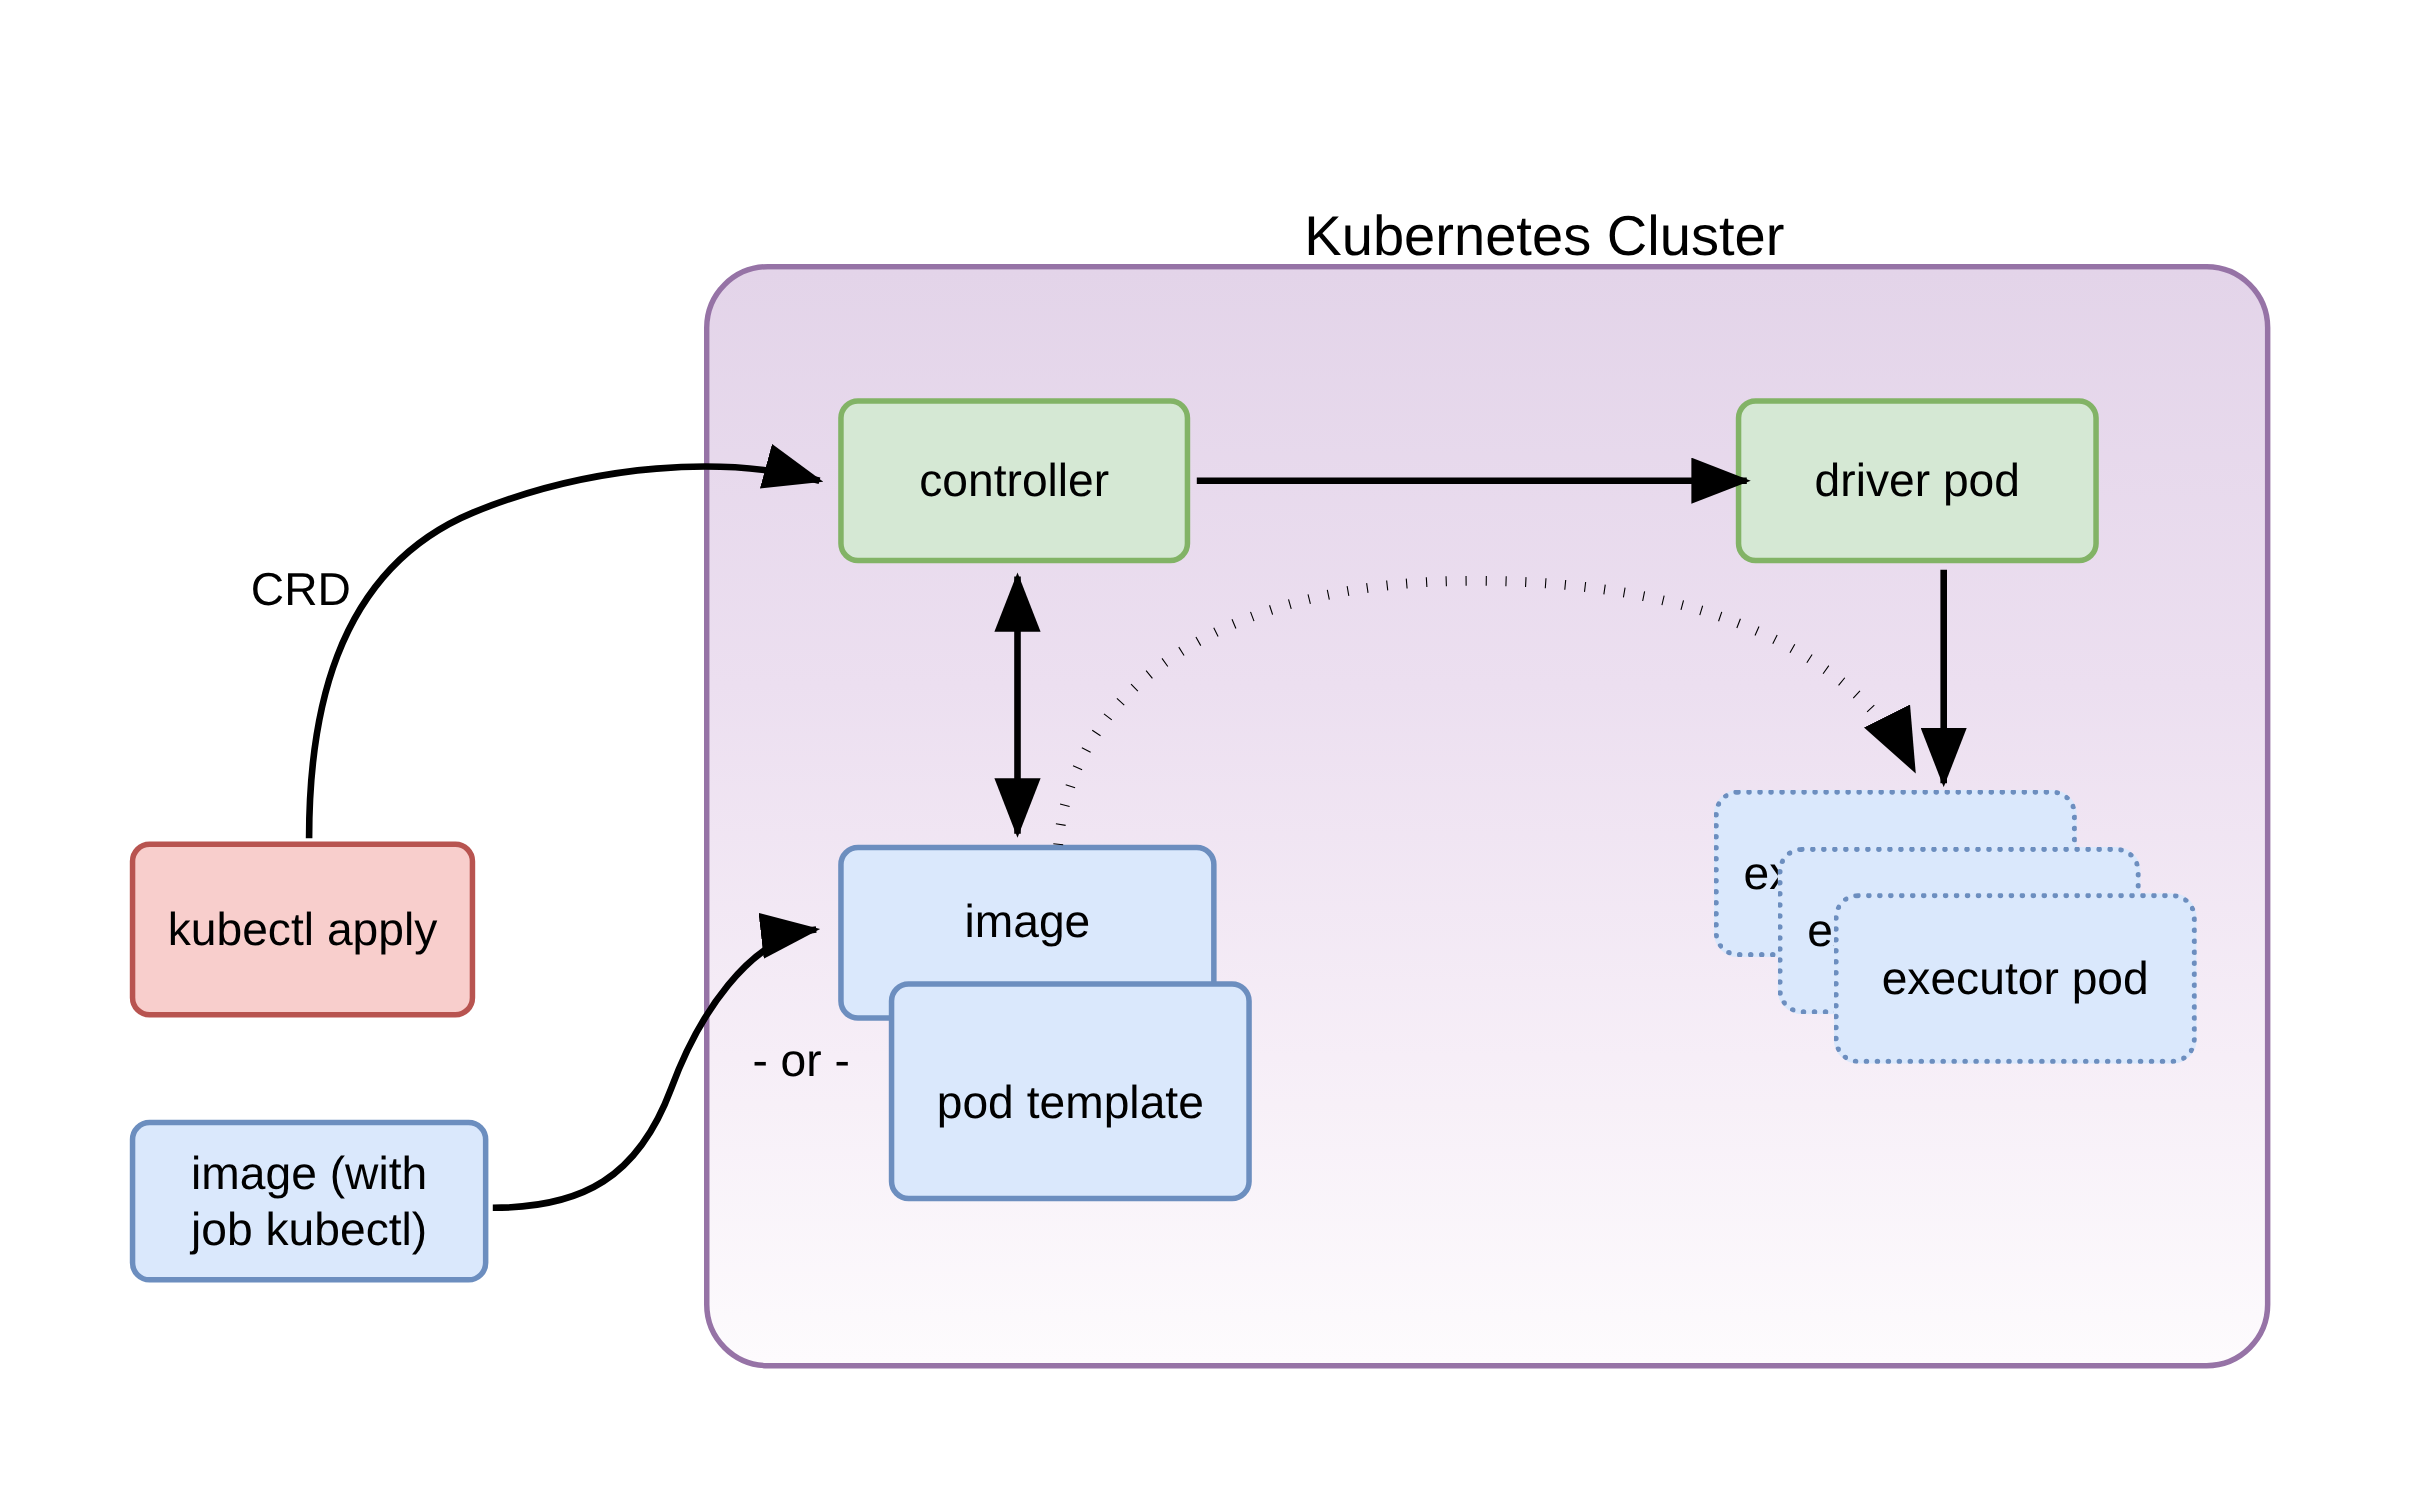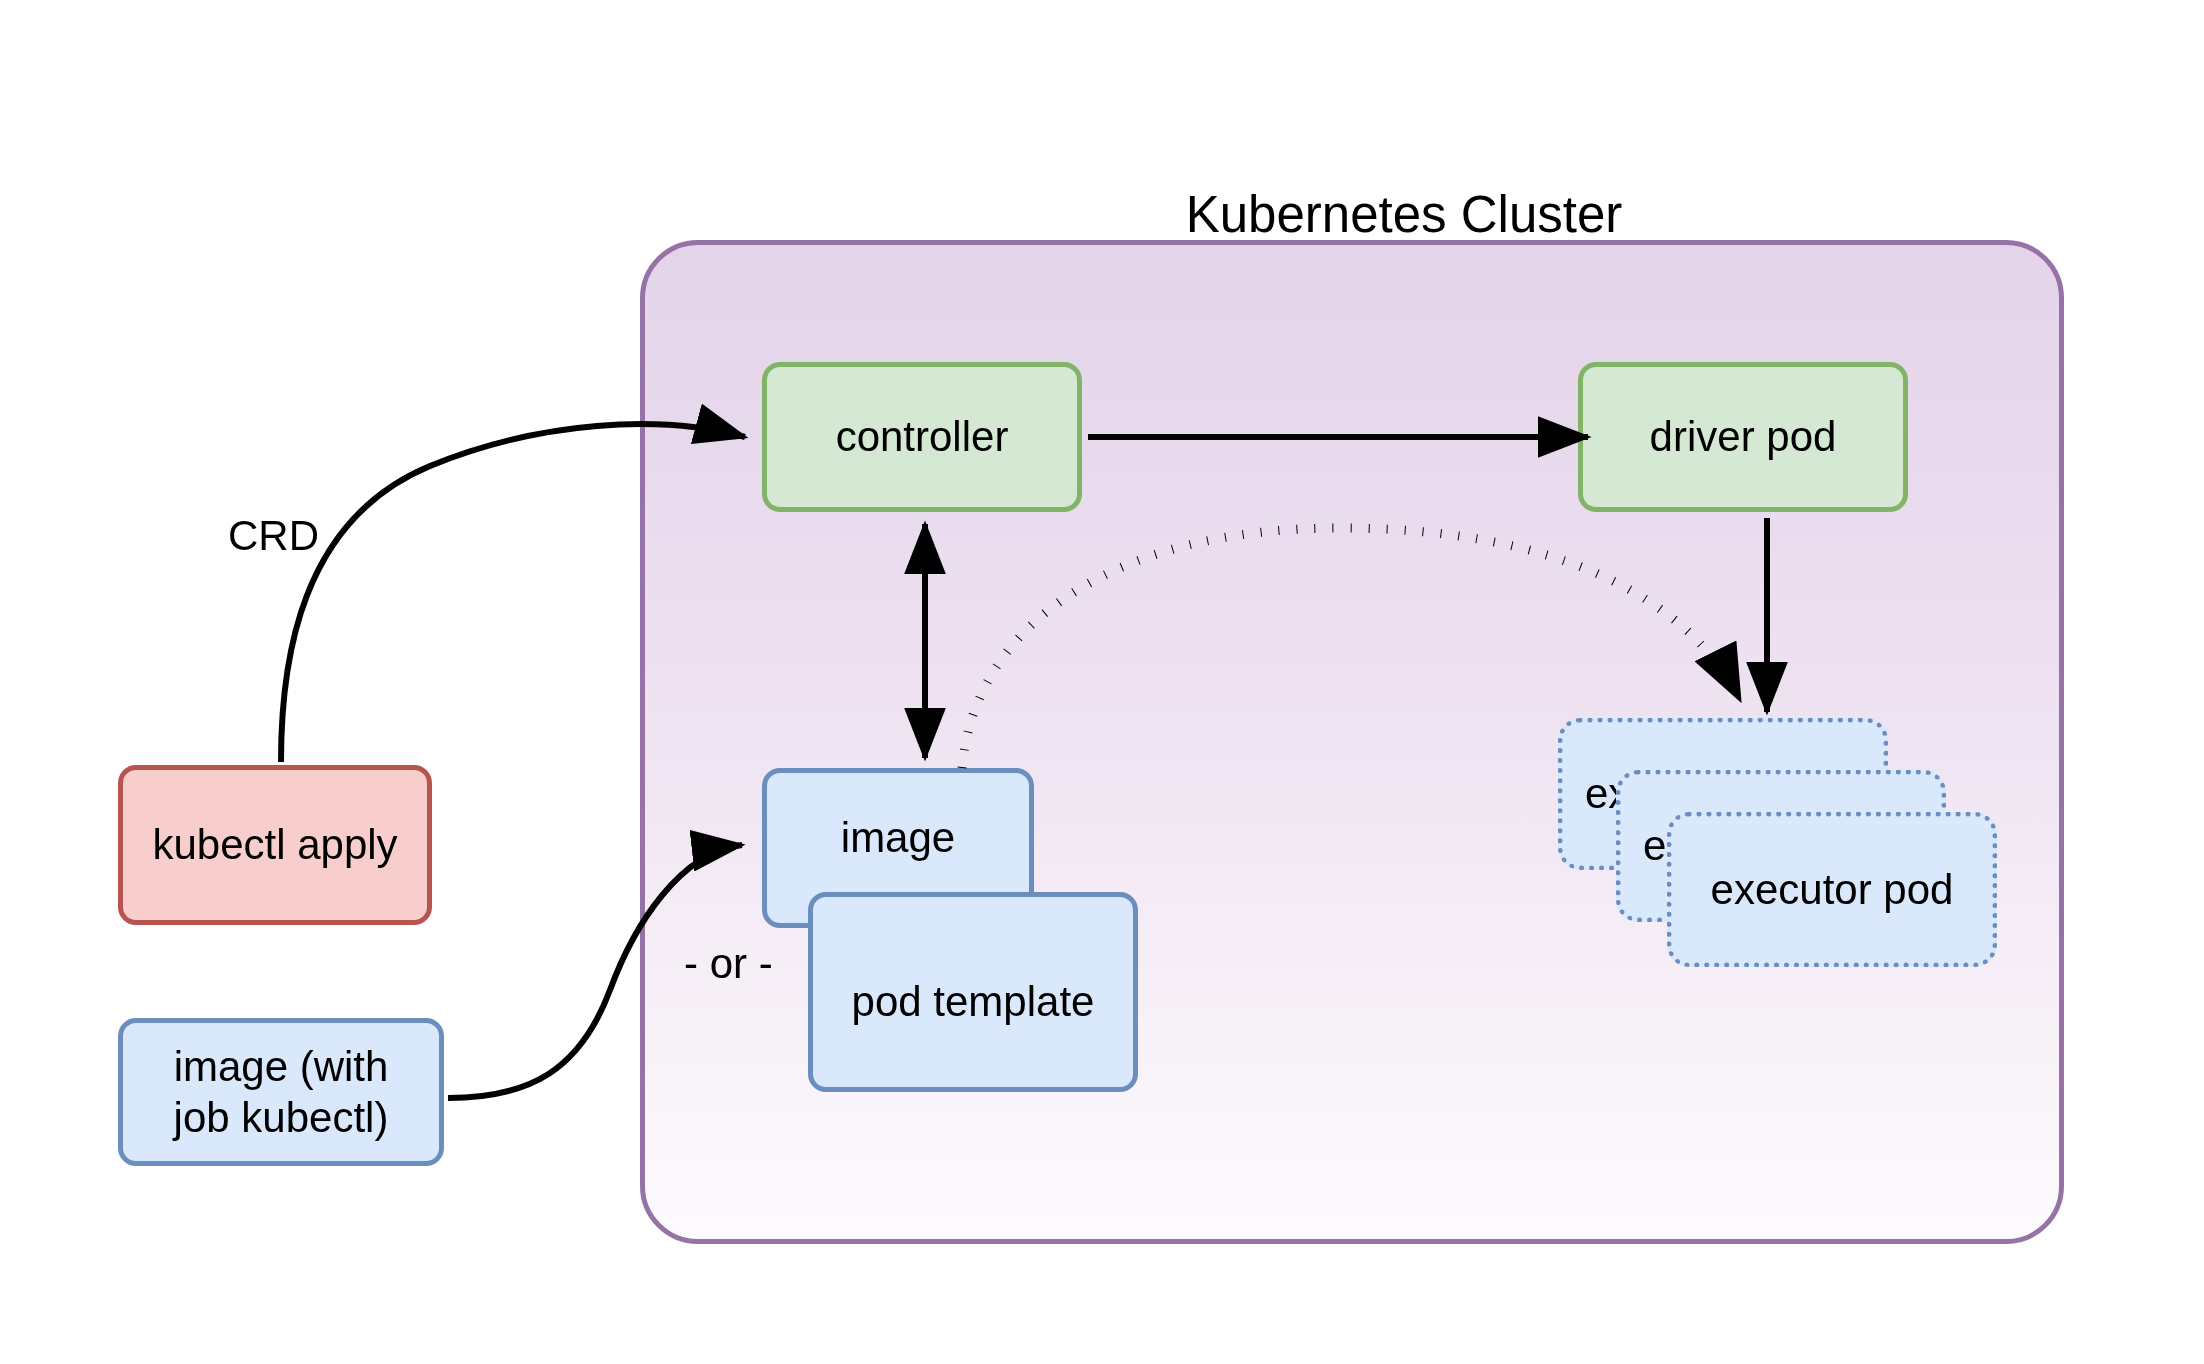"image" #image-node { width: 272px -> 344px }
